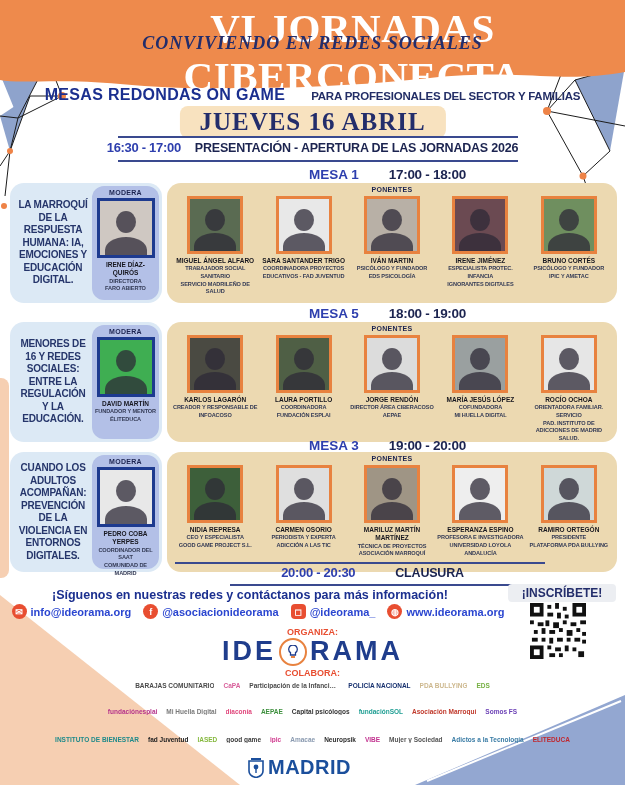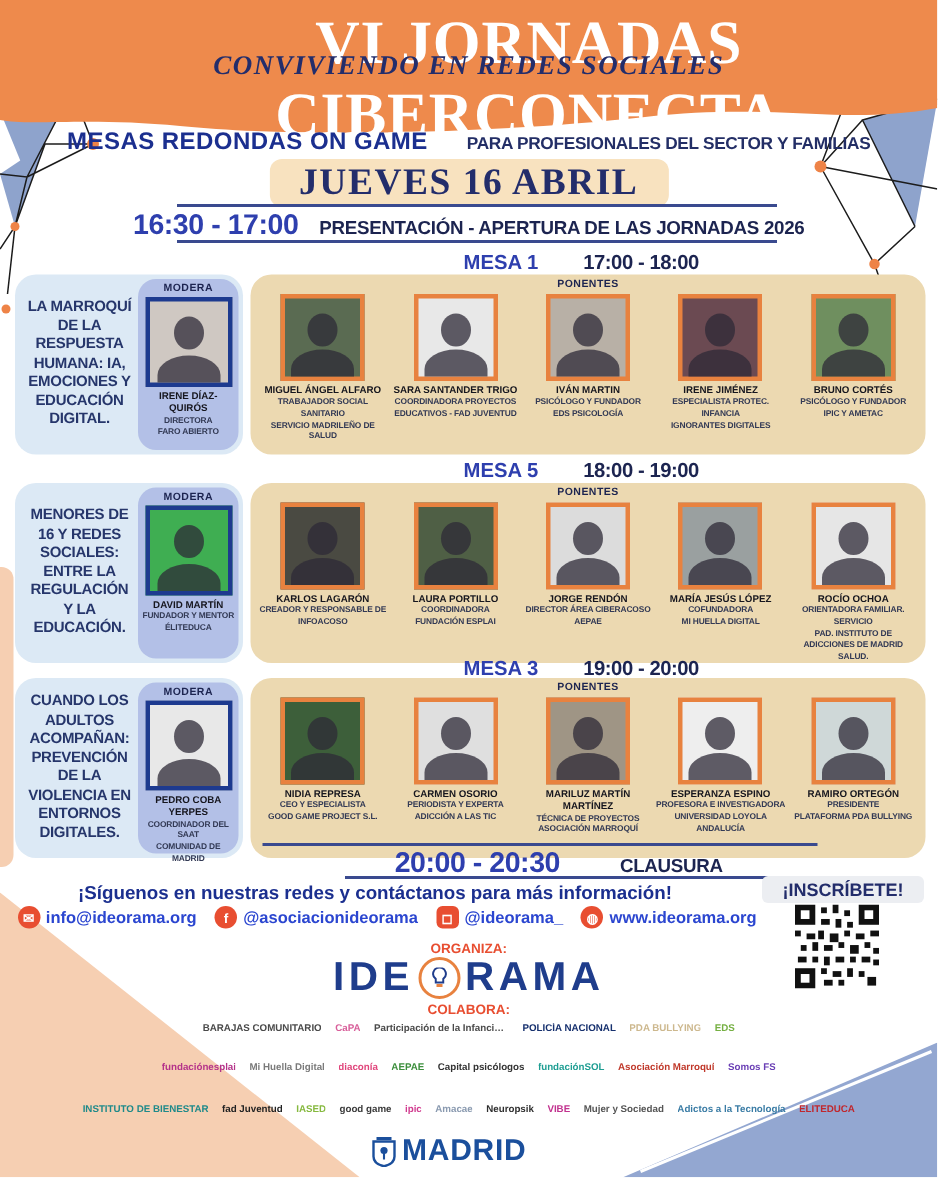"16:30 - 17:00" .sched-time { font-size: 19px -> 13px }
